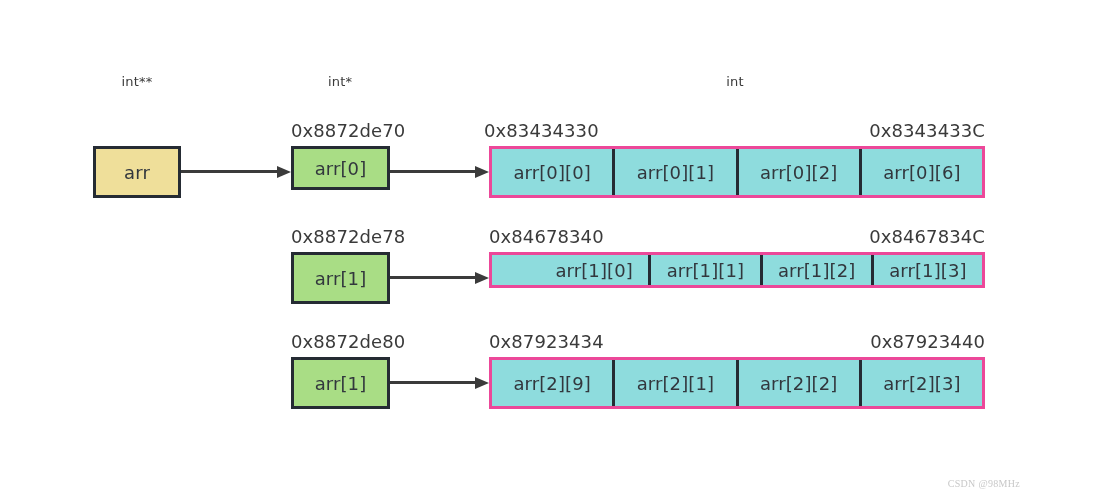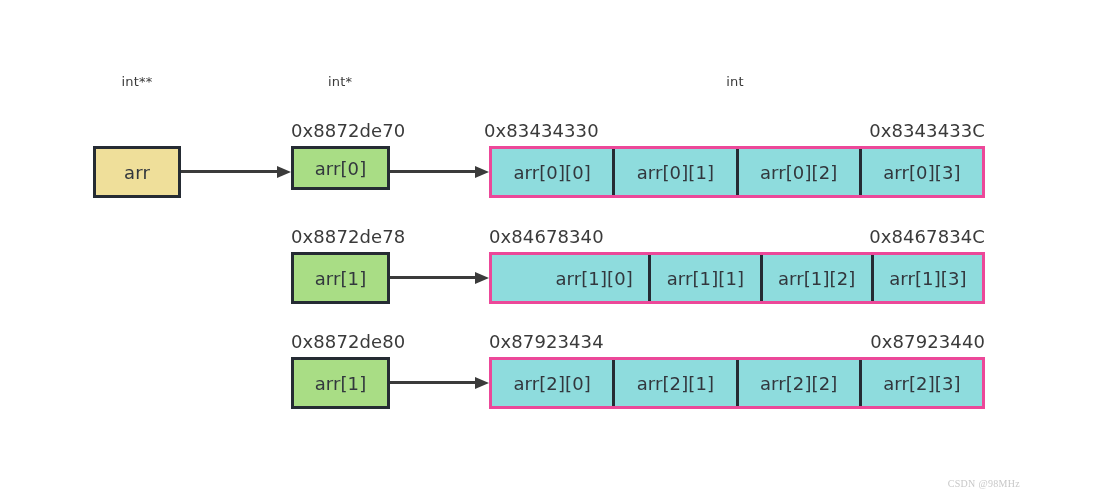"arr[0][3]" div.cell { text: 3 -> 6 }
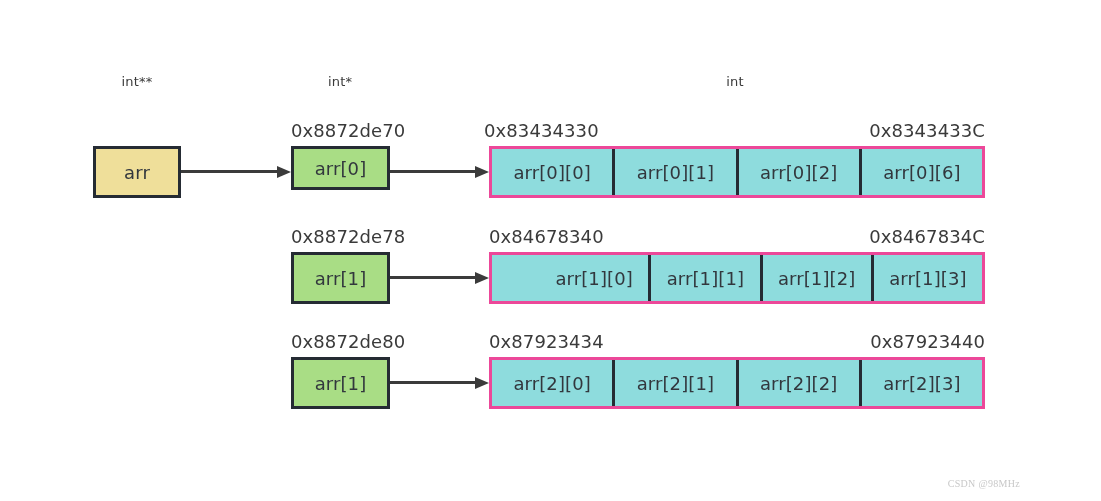"arr[1][0]" div.strip { height: 52px -> 36px }
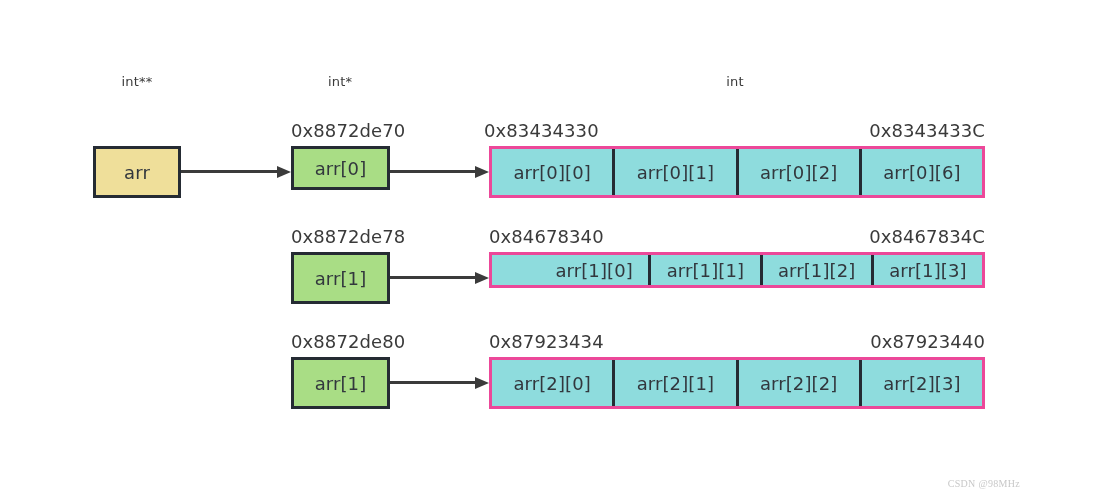"arr[2][0]" div.cell { text: 0 -> 9 }
